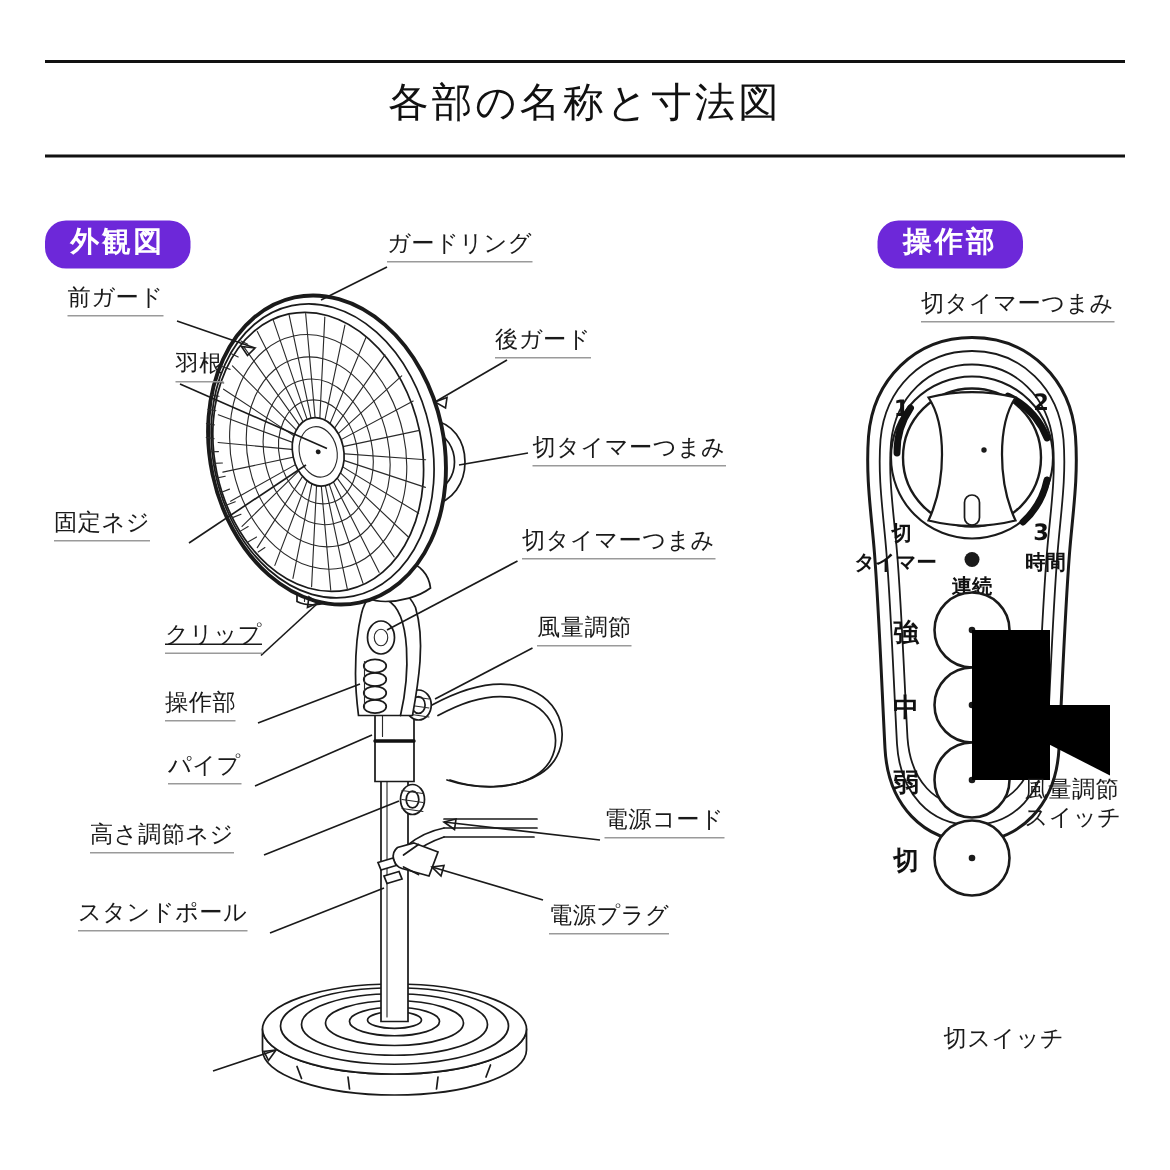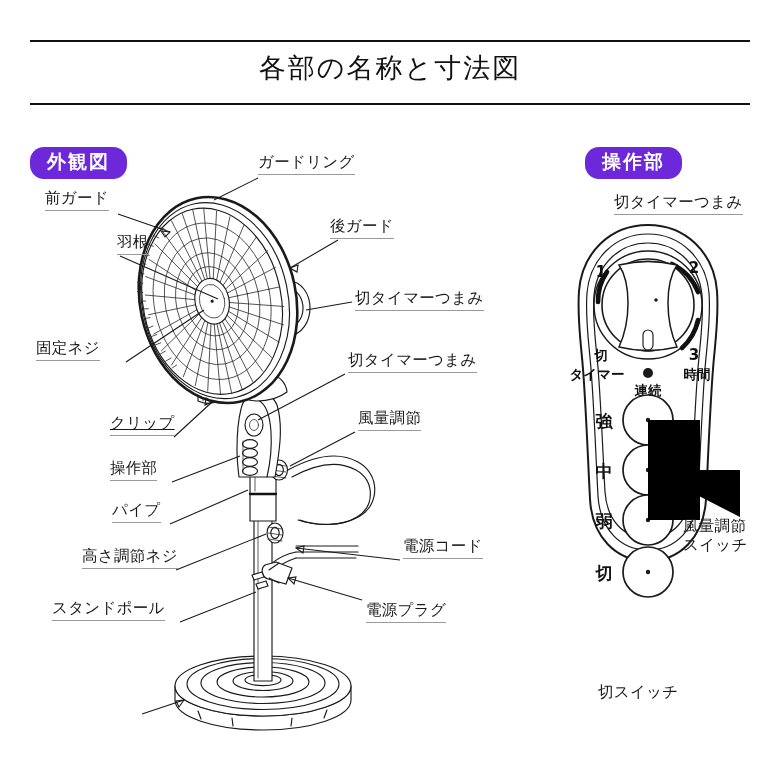"高さ調節ネジ" div.label { margin-left: 22px -> none }
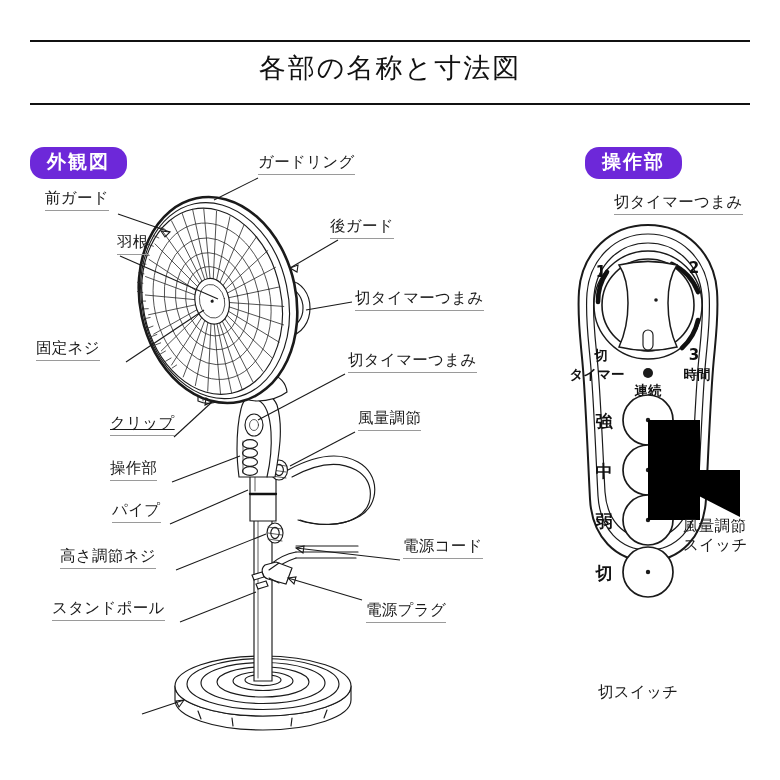"切スイッチ" div.label { left: 598px -> 629px }
